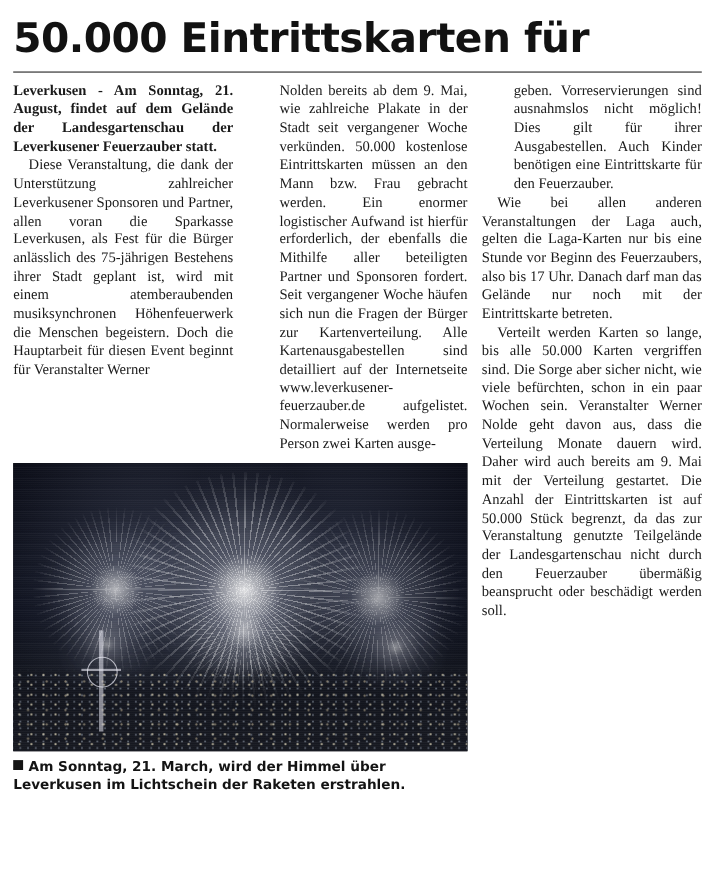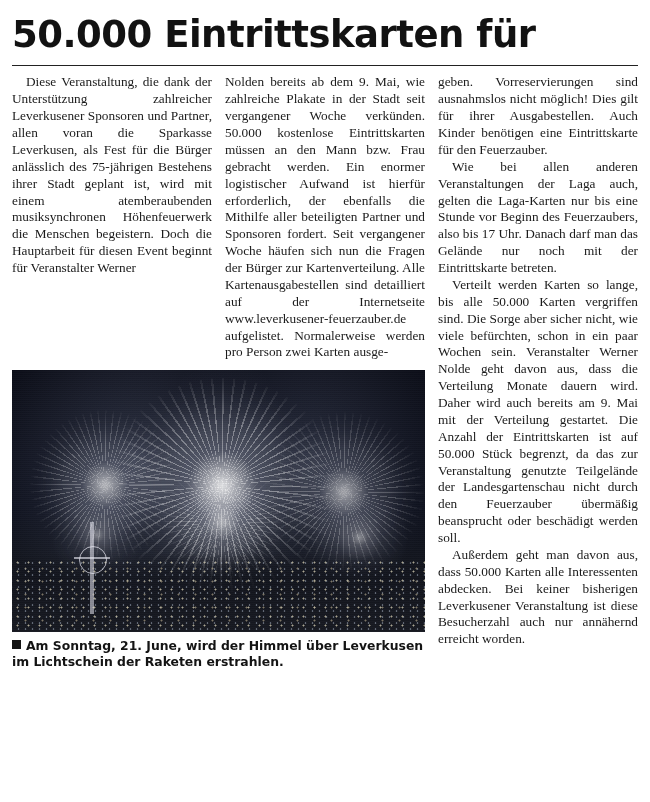"Leverkusen - Am Sonntag, 21." p.lead { html: none -> <p>Leverkusen - Am Sonntag, 21. August, findet auf dem Gelände der Landesgartenschau der Leverkusener Feuerzauber statt.</p> }
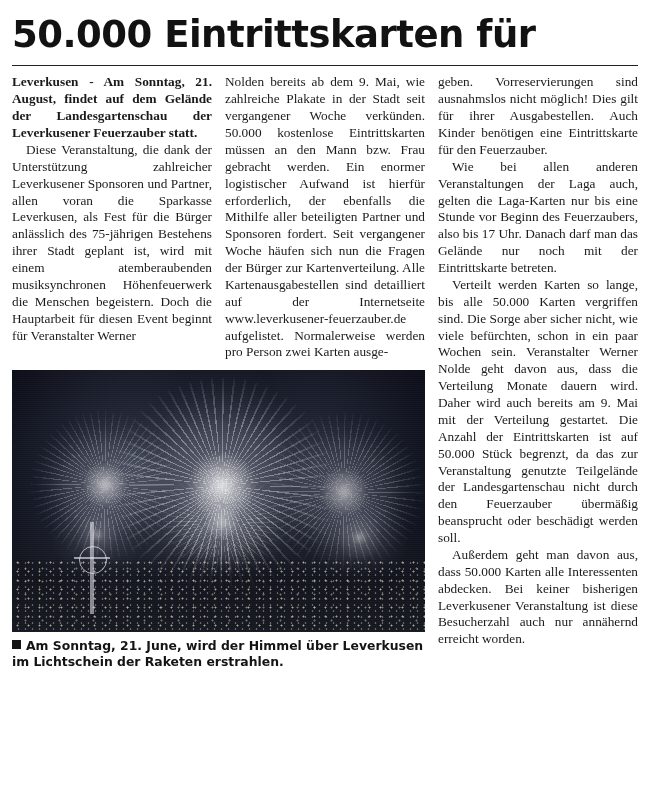"Nolden bereits ab dem 9." .col p.noindent { margin-left: none -> 29px }
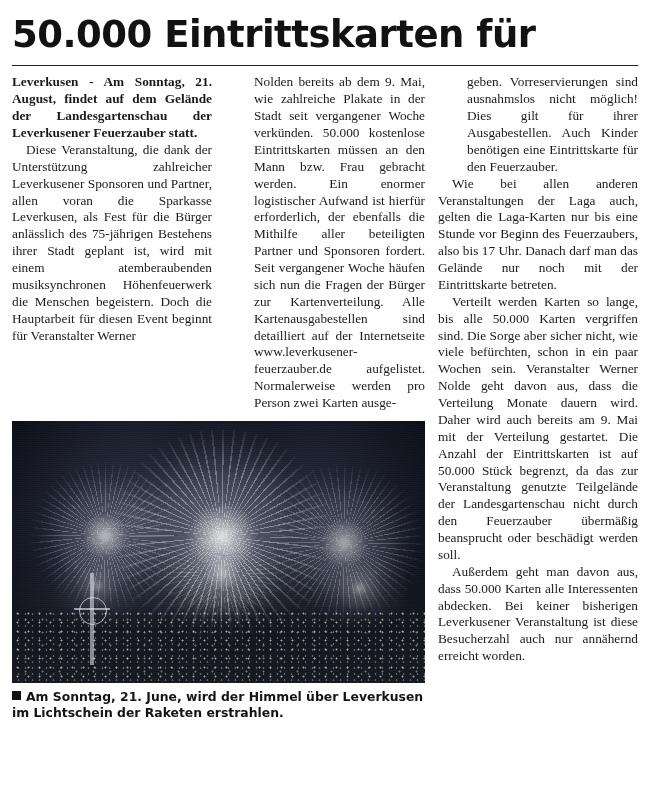"Außerdem geht man davon aus," p { html: <p>Außerdem geht man davon aus, dass 50.000 Karten alle Interessenten abdecken. Bei keiner bisherigen Leverkusener Veranstaltung ist diese Besucherzahl auch nur annähernd erreicht worden.</p> -> none }
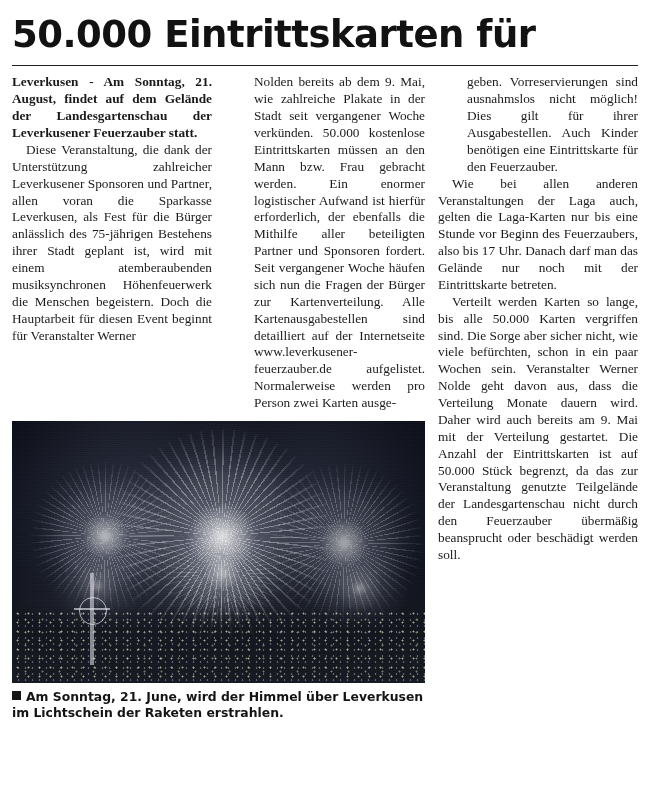"Am Sonntag, 21. June, wird" span { text: June -> March }
